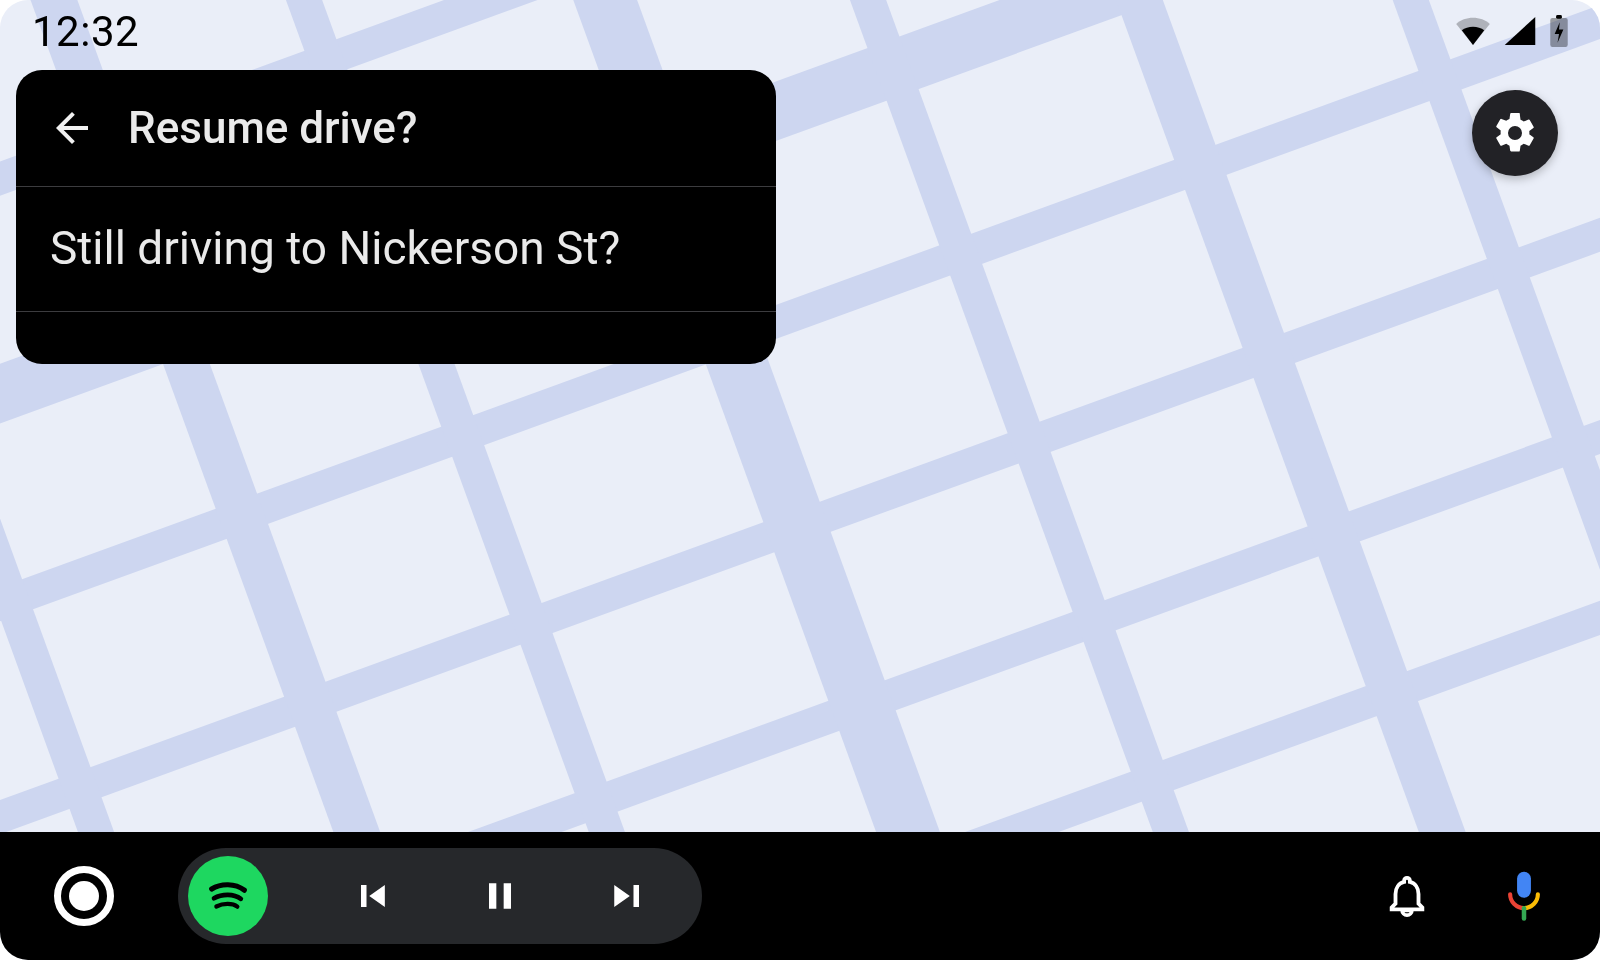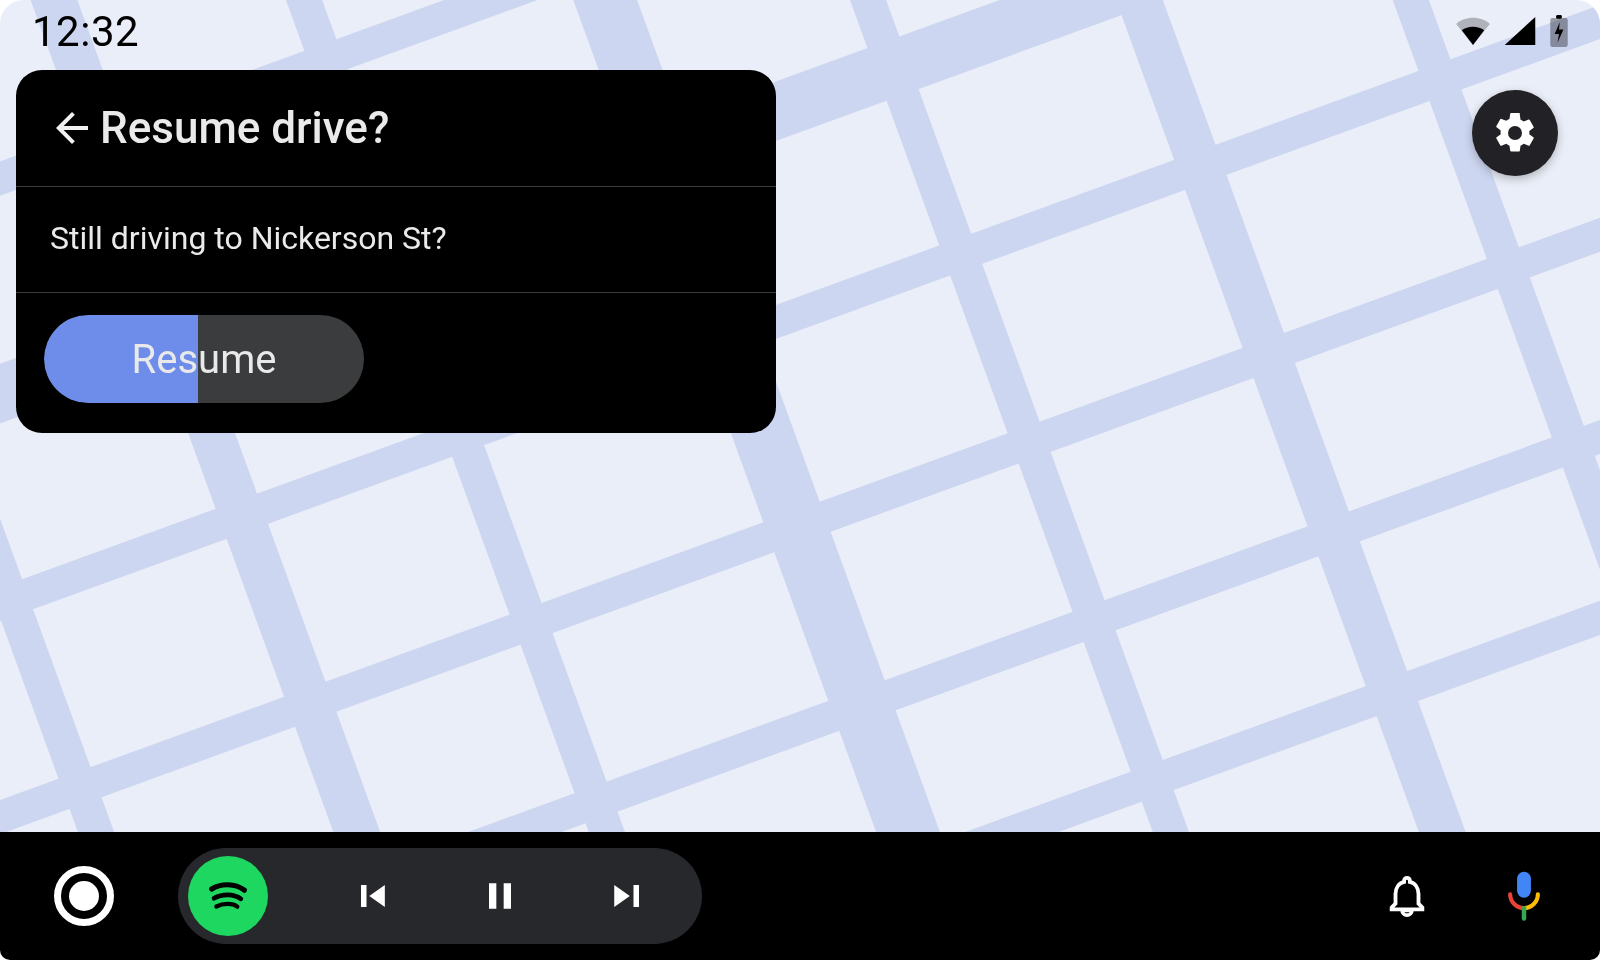"12:32" .screen { border-radius: 10px -> 28px }
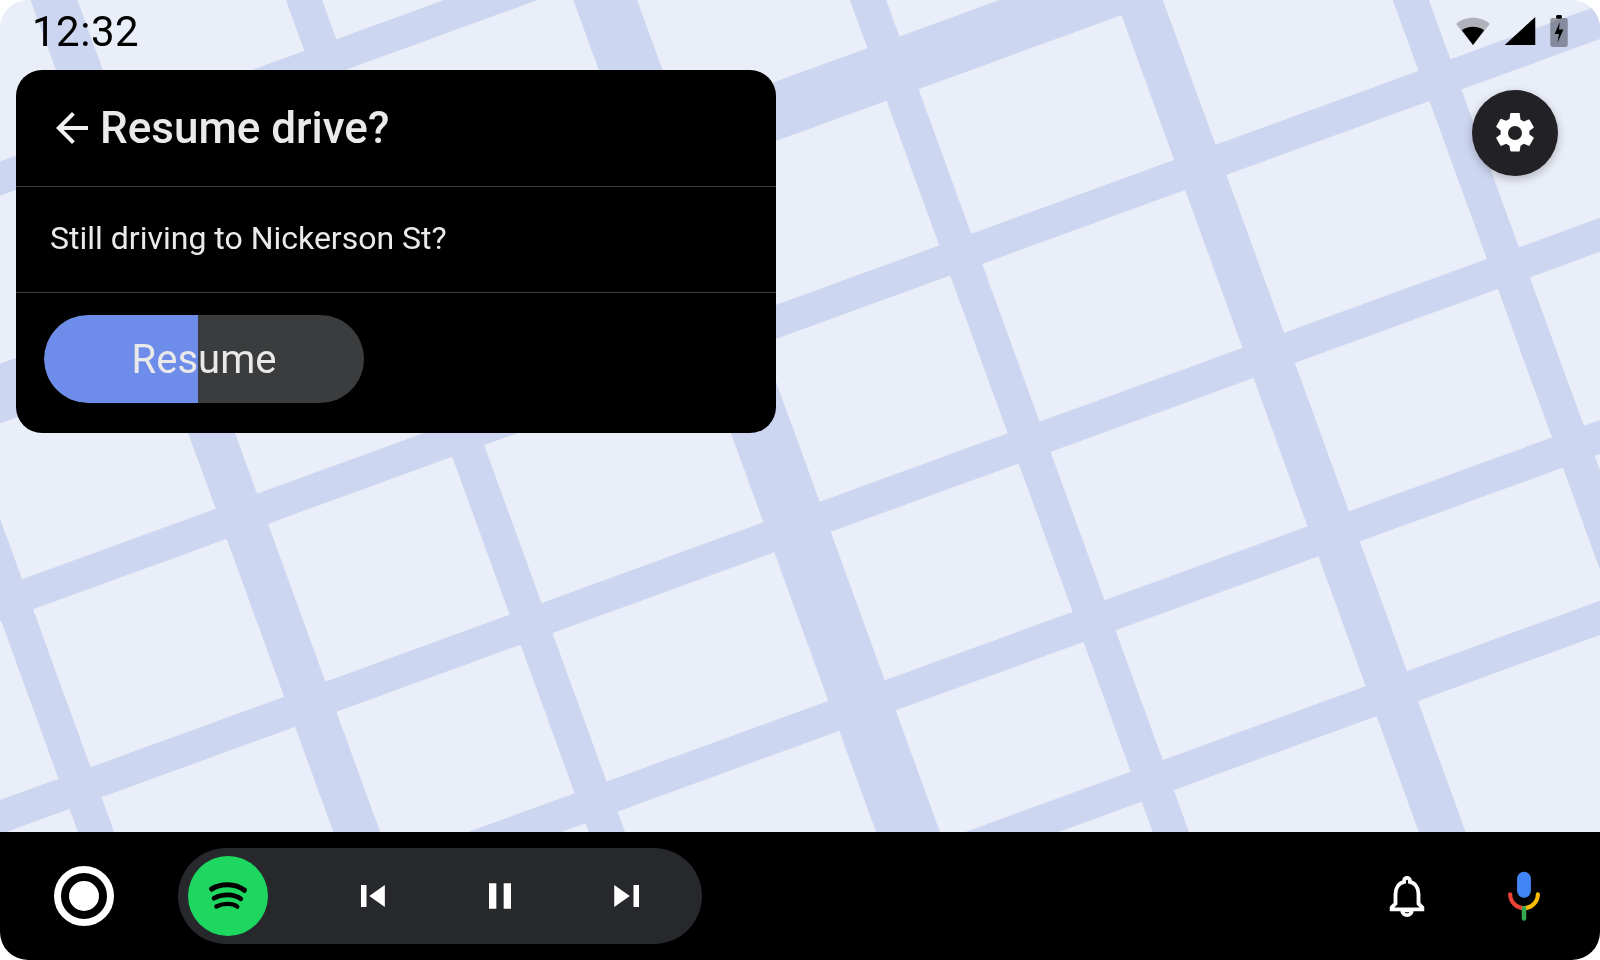"Resume drive?" .dialog-header { gap: none -> 28px }
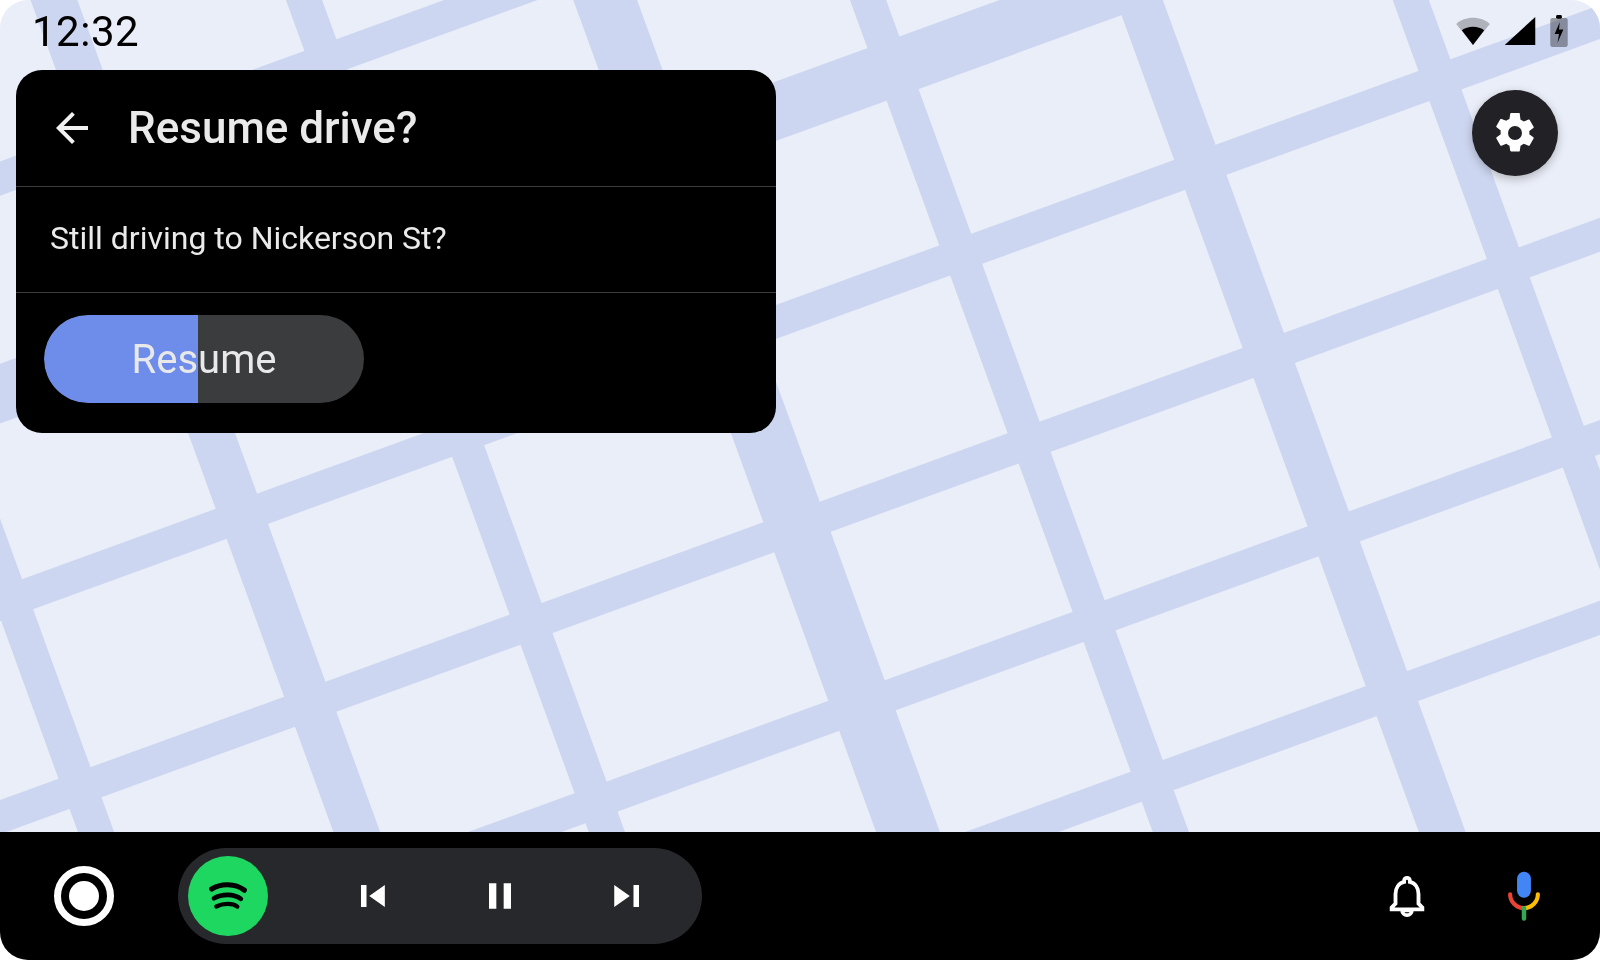"Still driving to Nickerson St?" .dialog-body-text { font-size: 32px -> 46px }
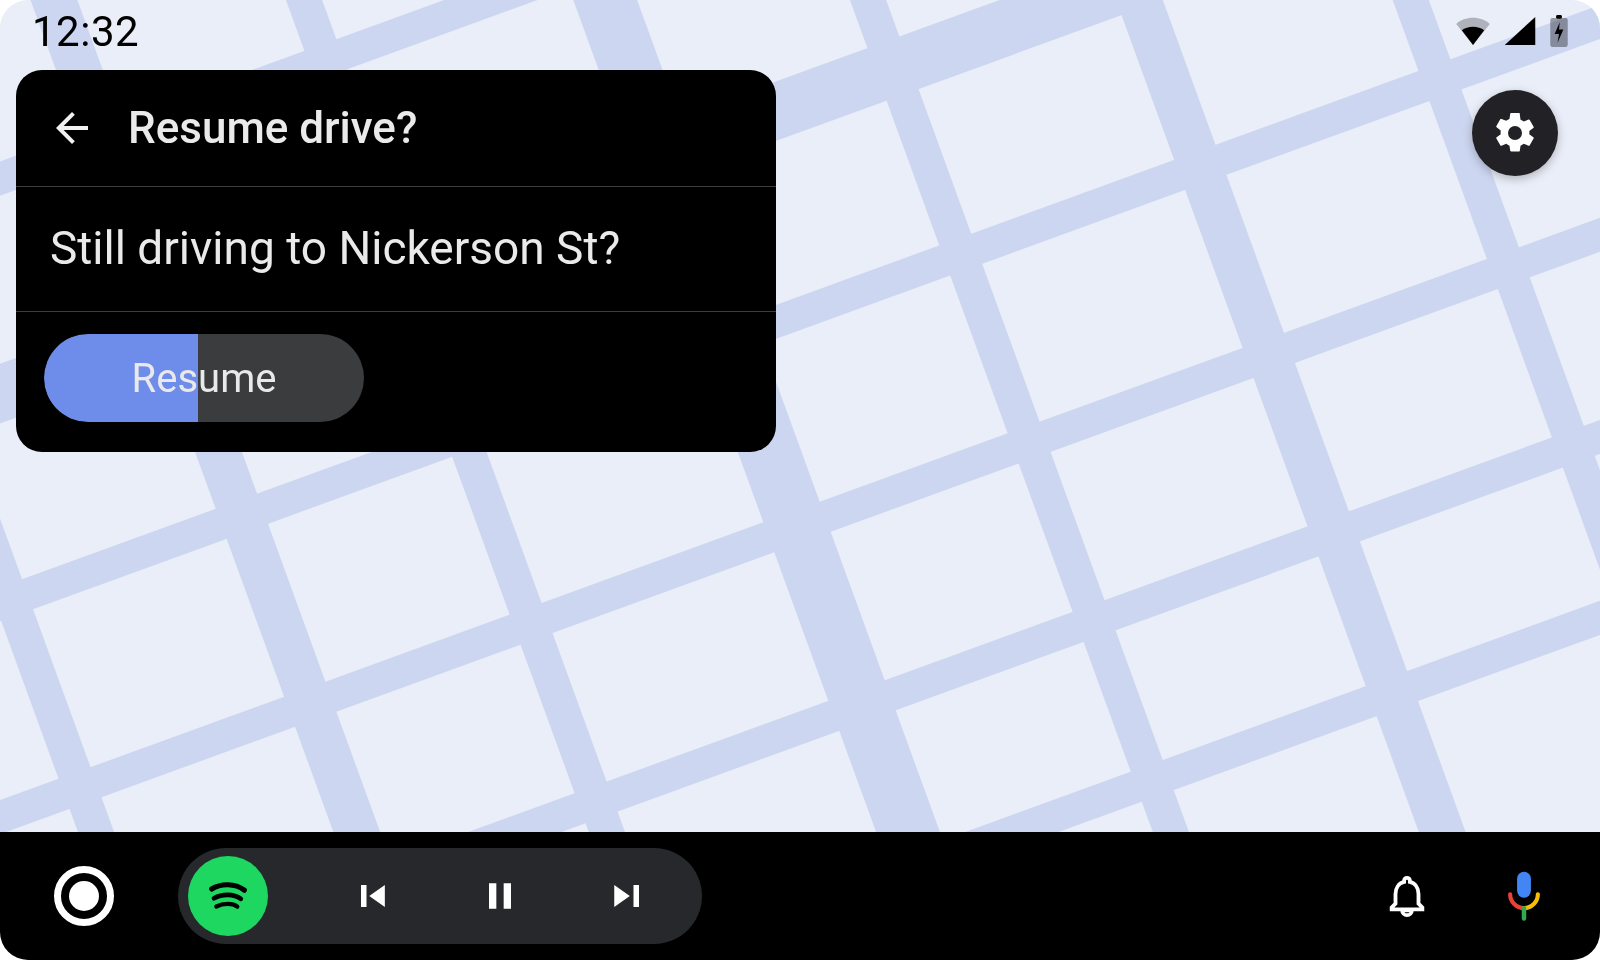"Resume" div.pill-btn { html: <div> <div></div> <span>Resume</span> </div> -> none }
